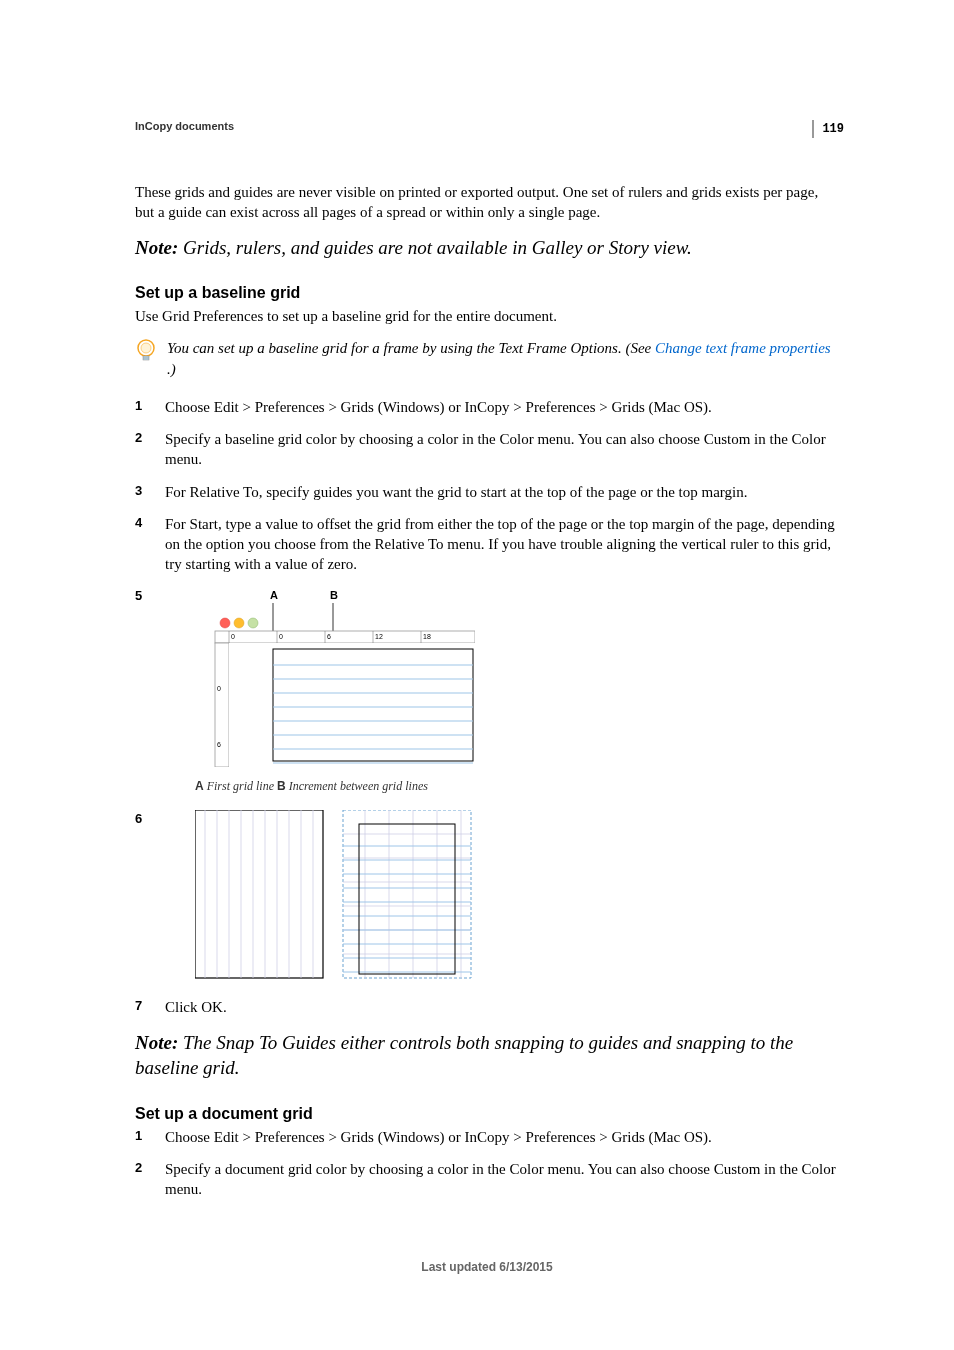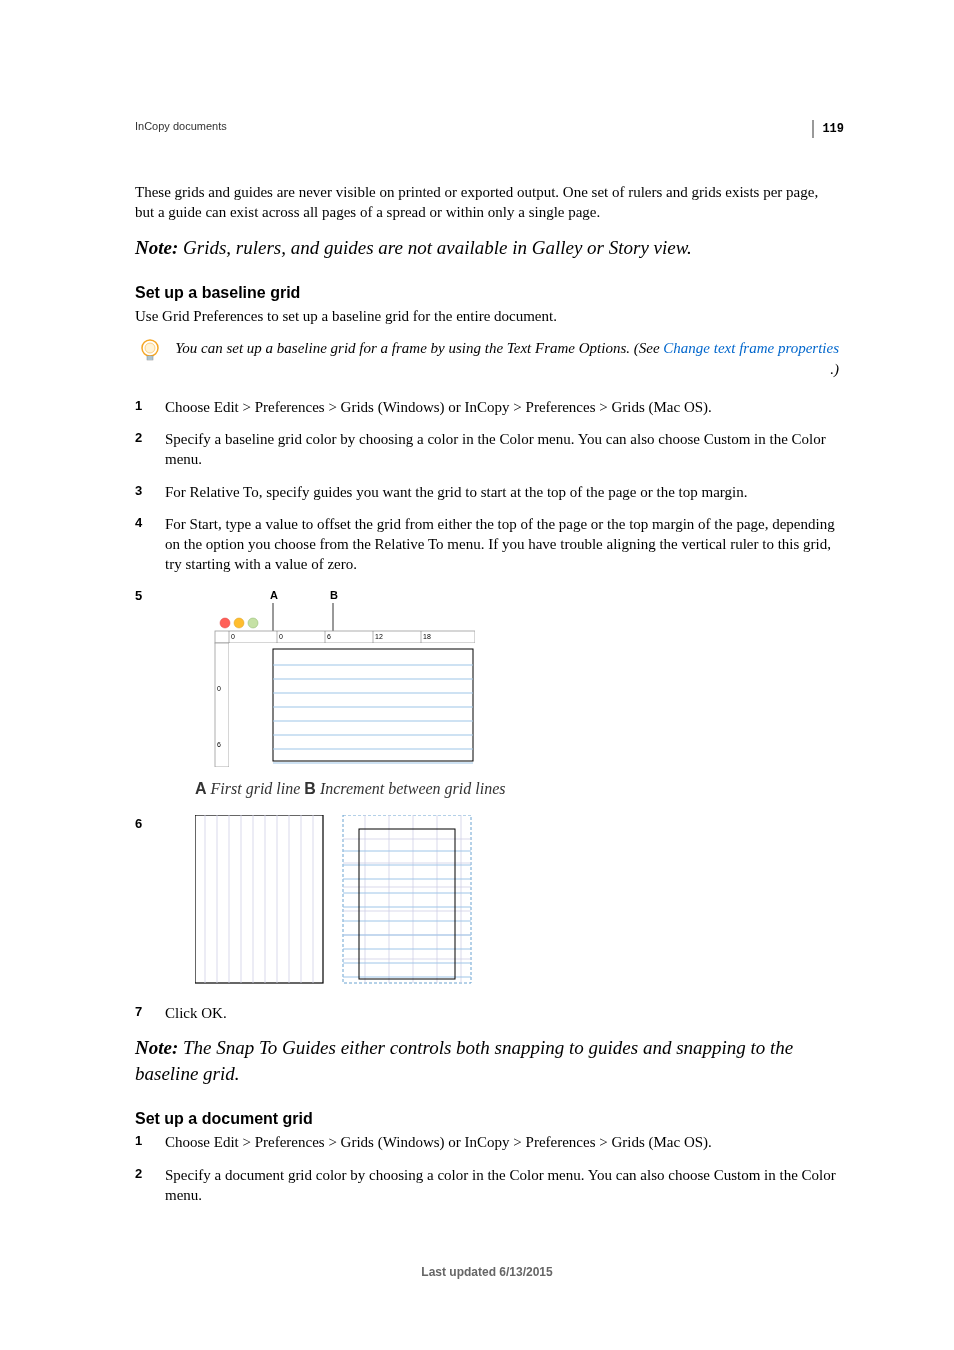"InCopy documents" .chapter-header { font-weight: normal -> bold }
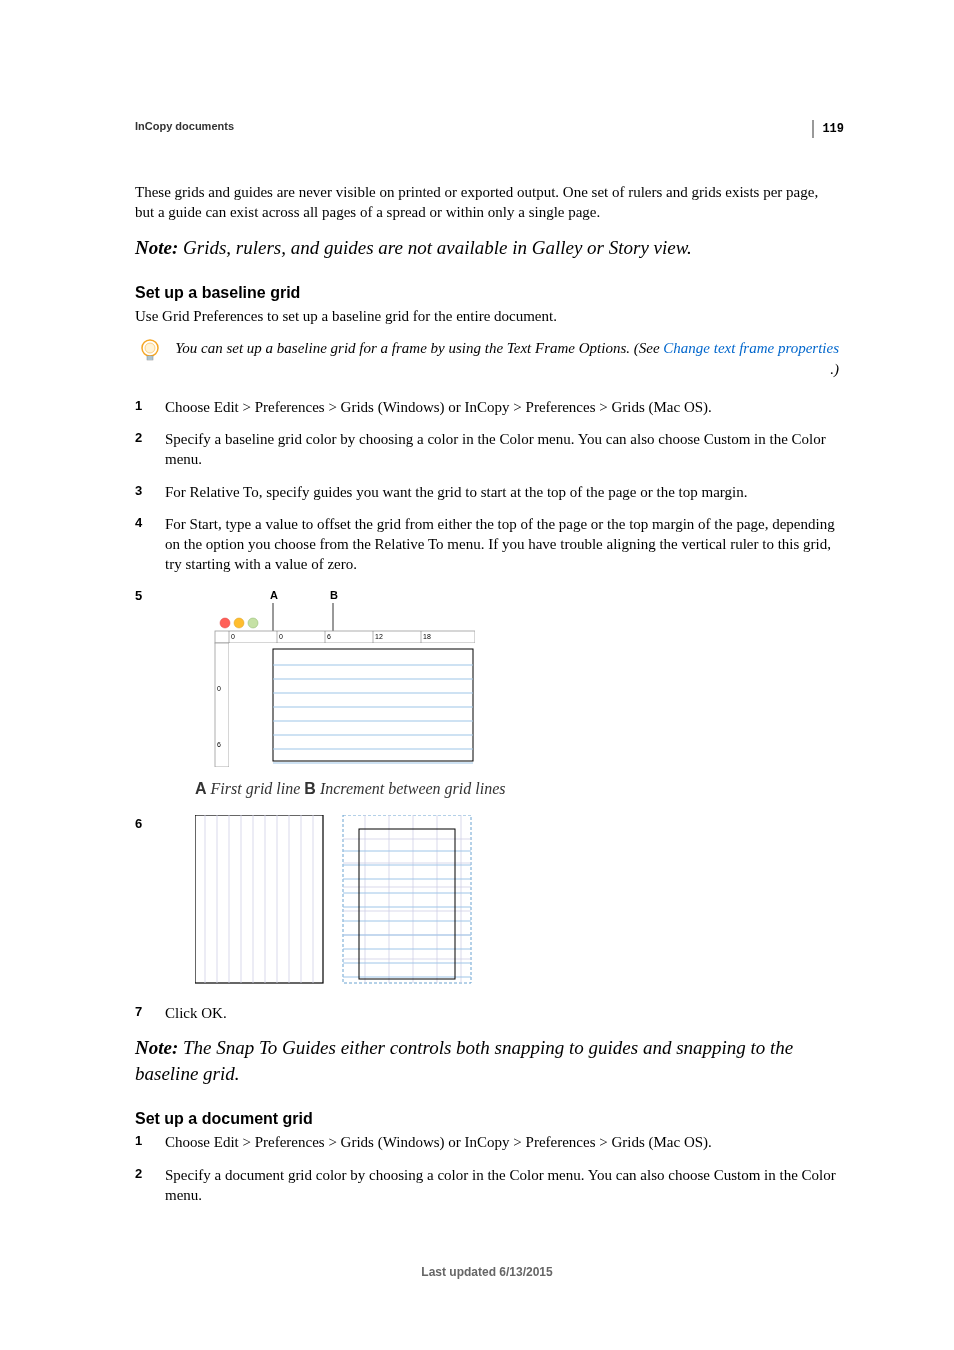"You can set up a" .tip-row { text-align: right -> none }
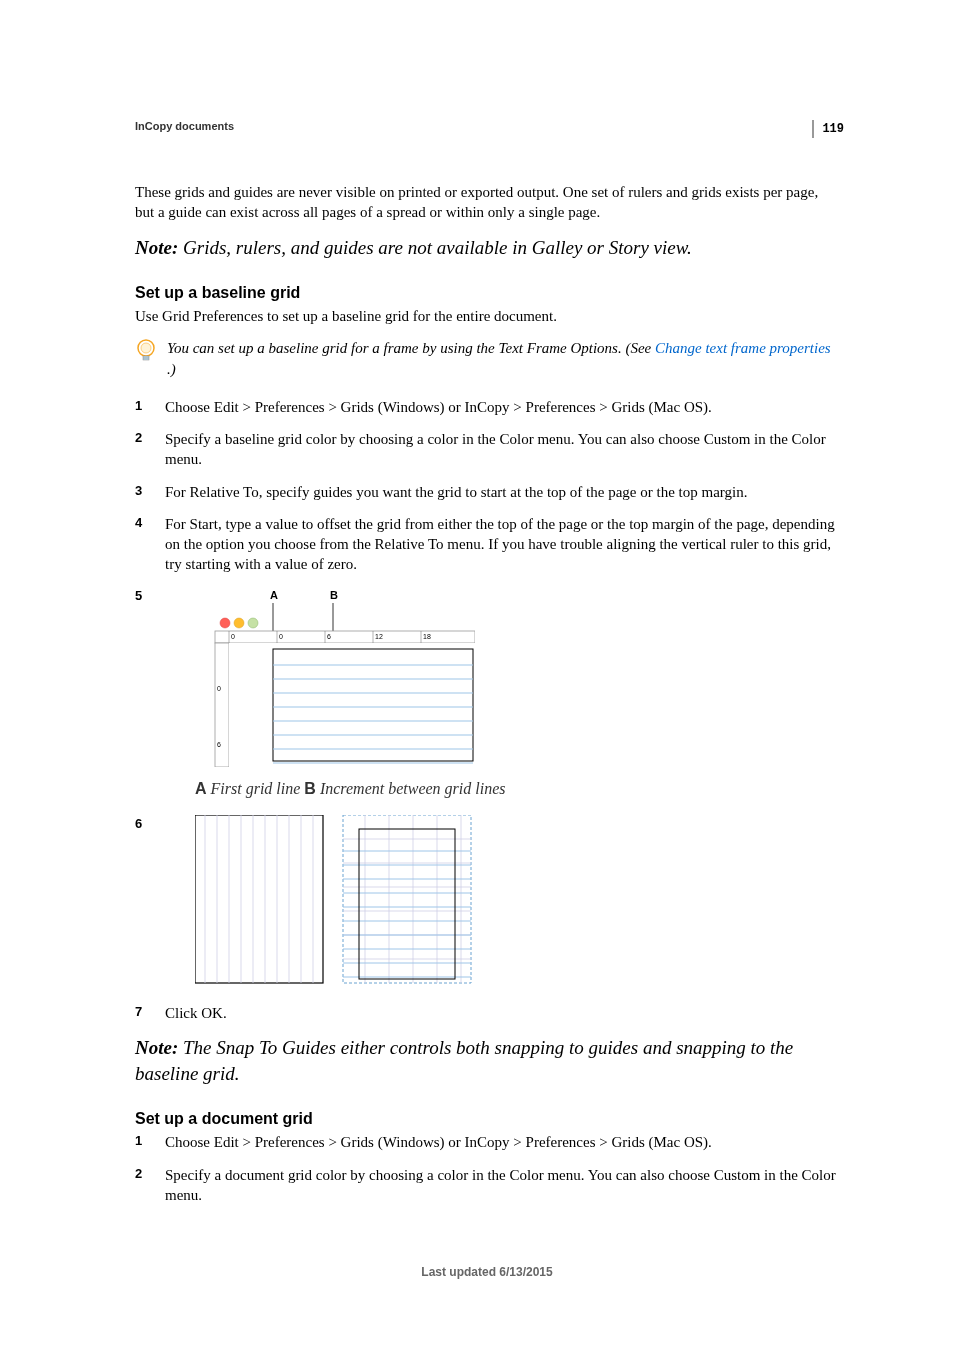"A First grid line B" .figure-caption { font-size: 16px -> 12px }
